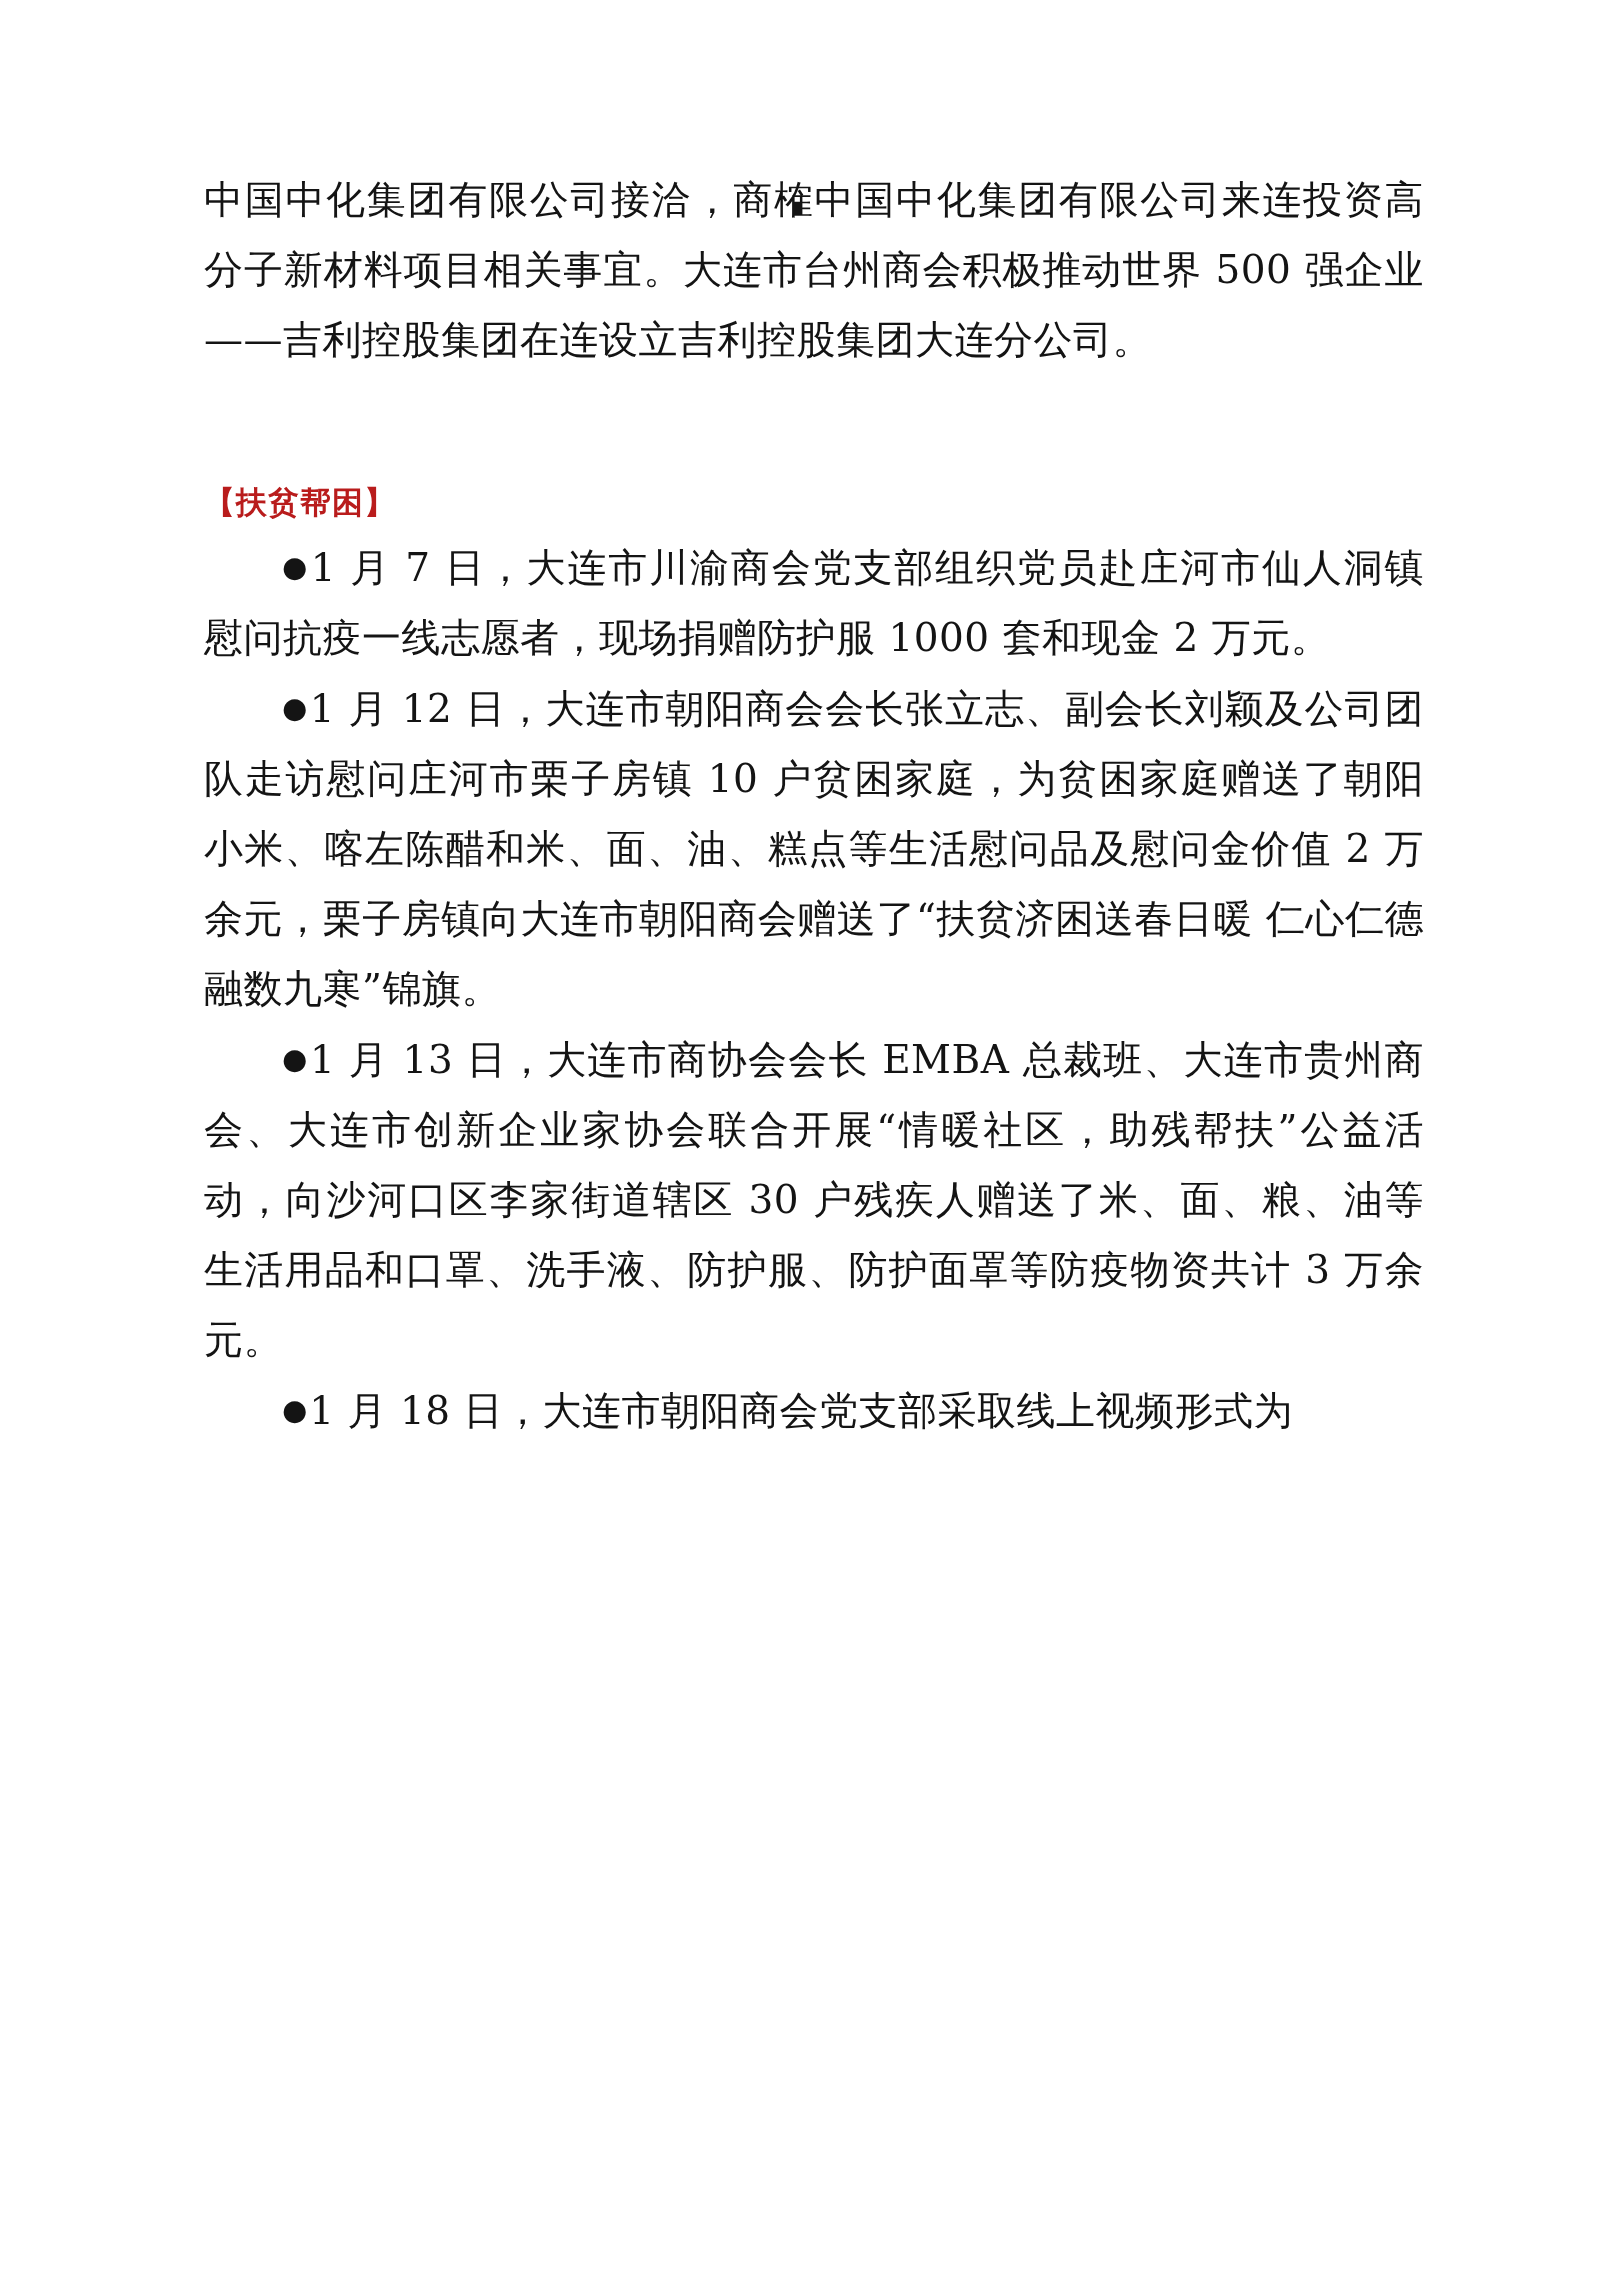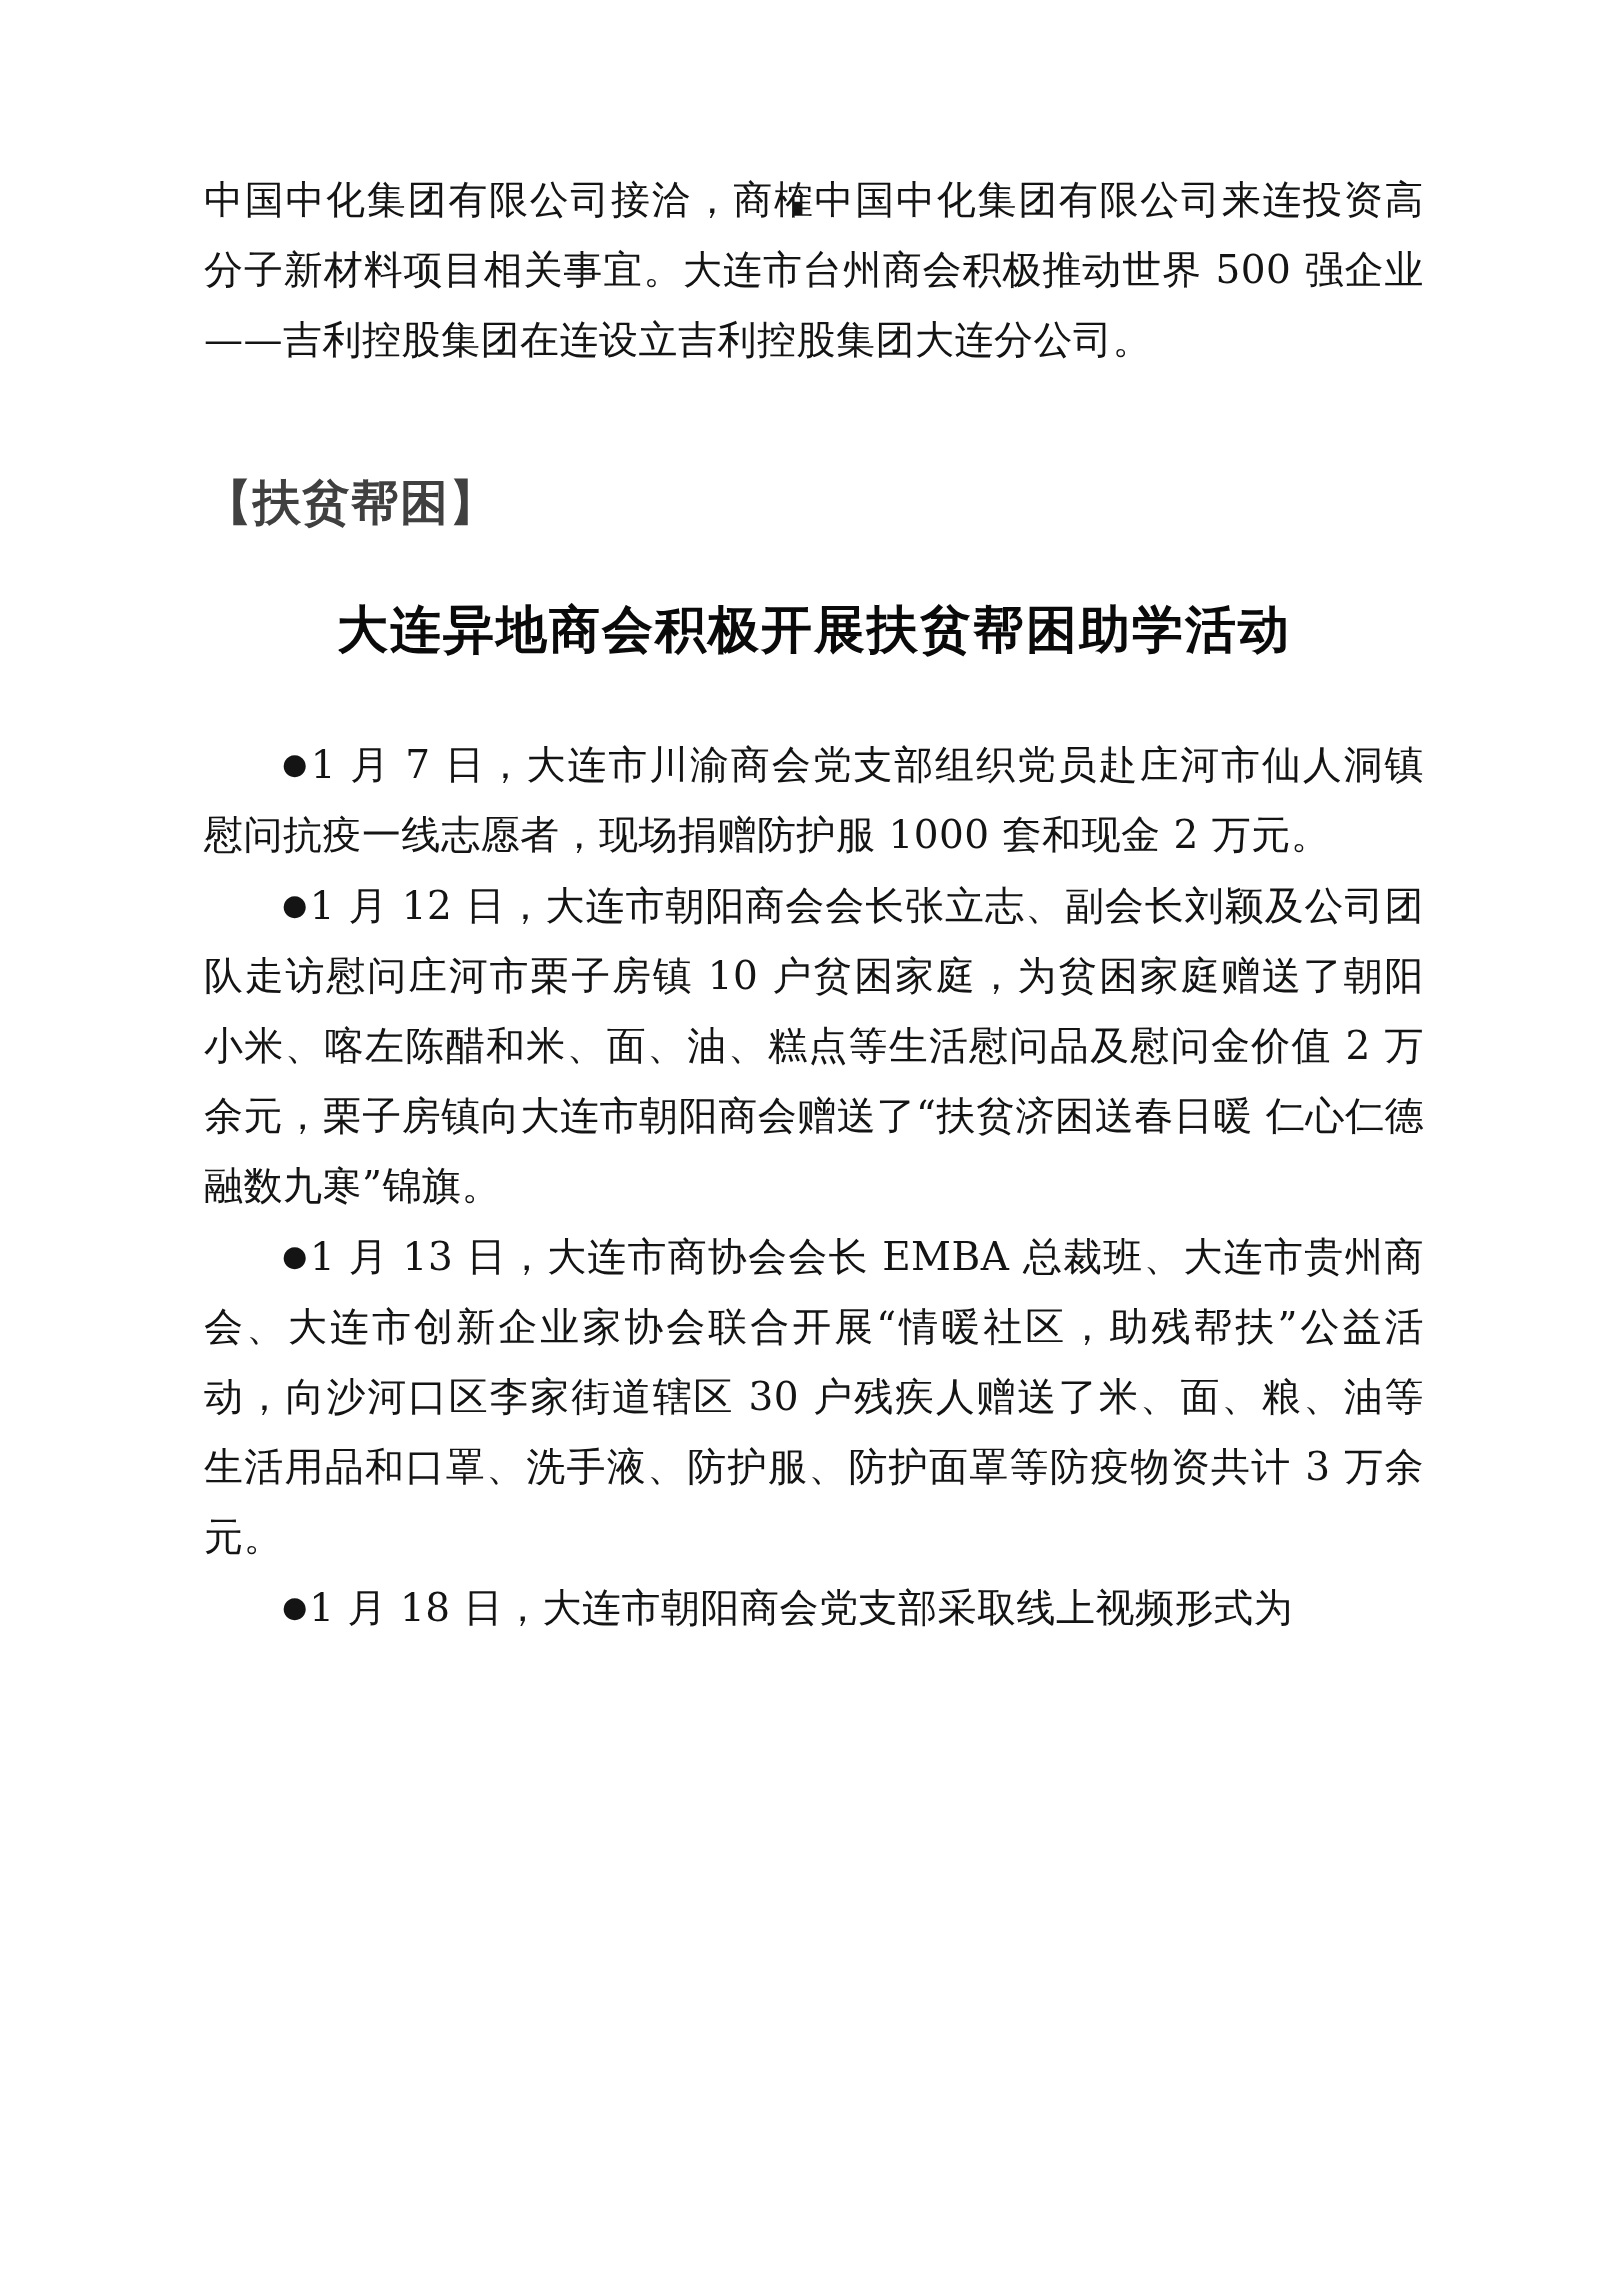"【扶贫帮困】" .section-label { color: #404040 -> #b91c1c; font-size: 48px -> 31px }
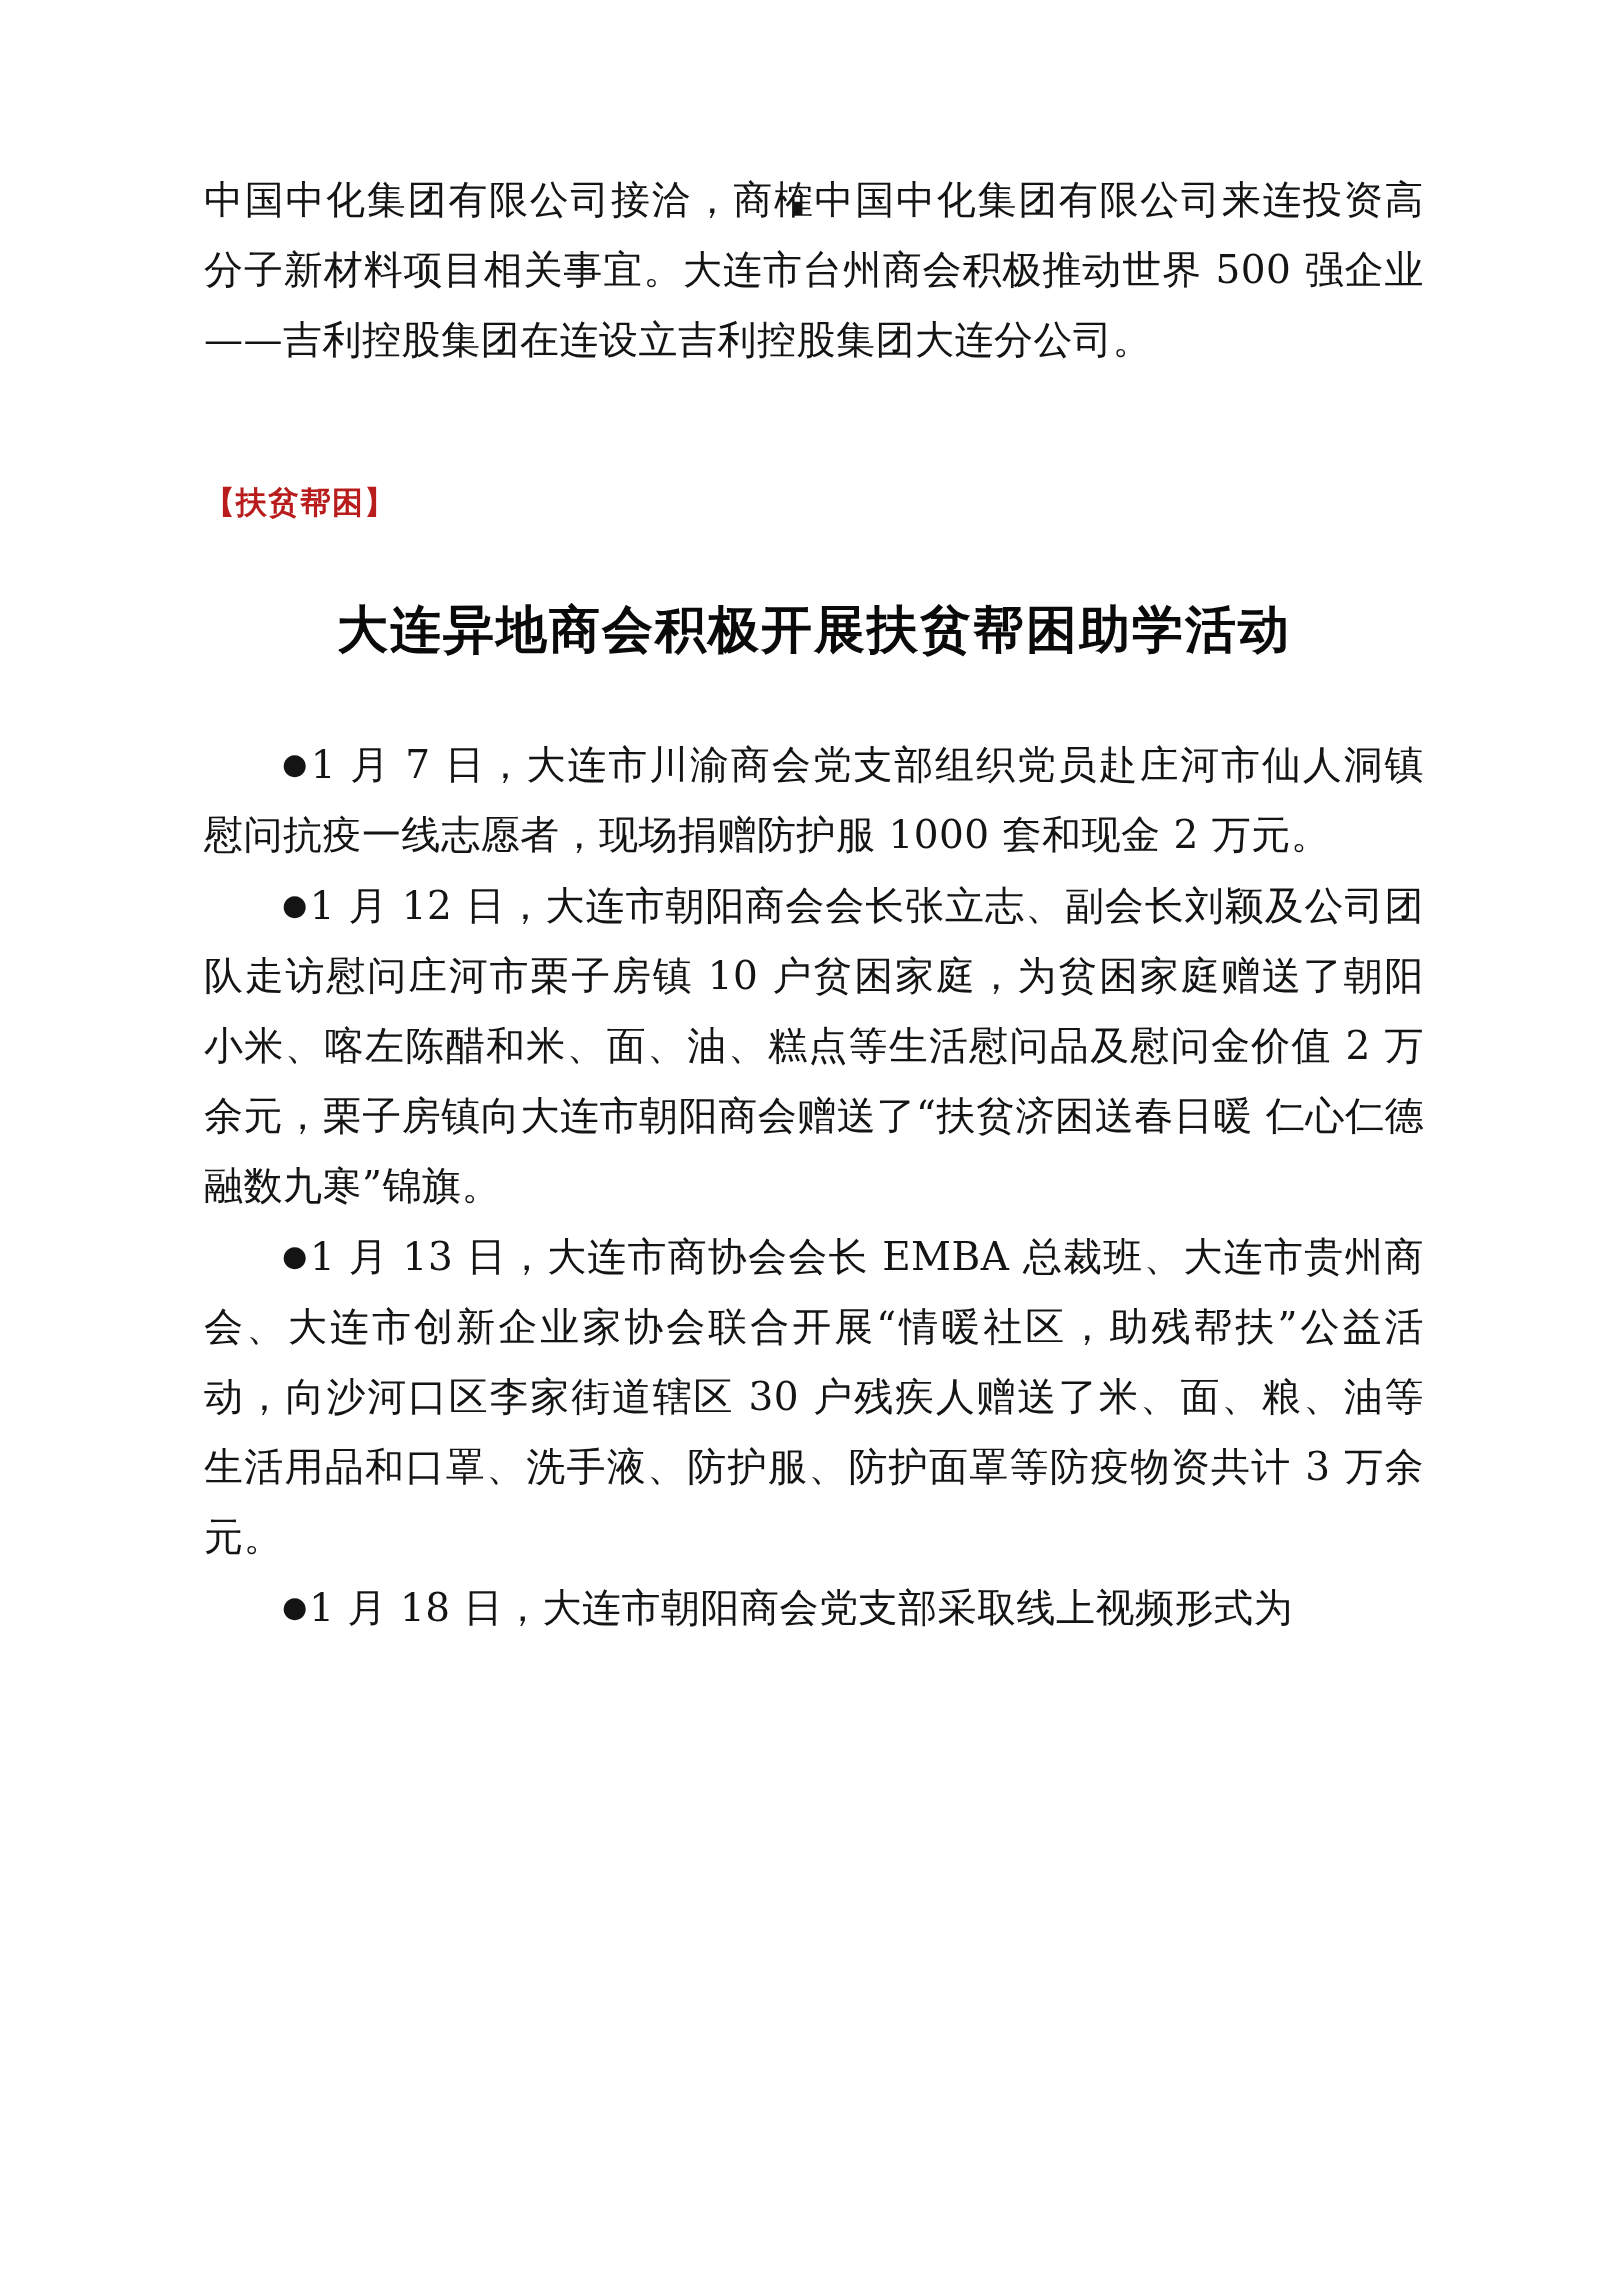"大连异地商会积极开展扶贫帮困助学活动" div.headline-block { html: <div> <h1>大连异地商会积极开展扶贫帮困助学活动</h1> </div> -> none }
